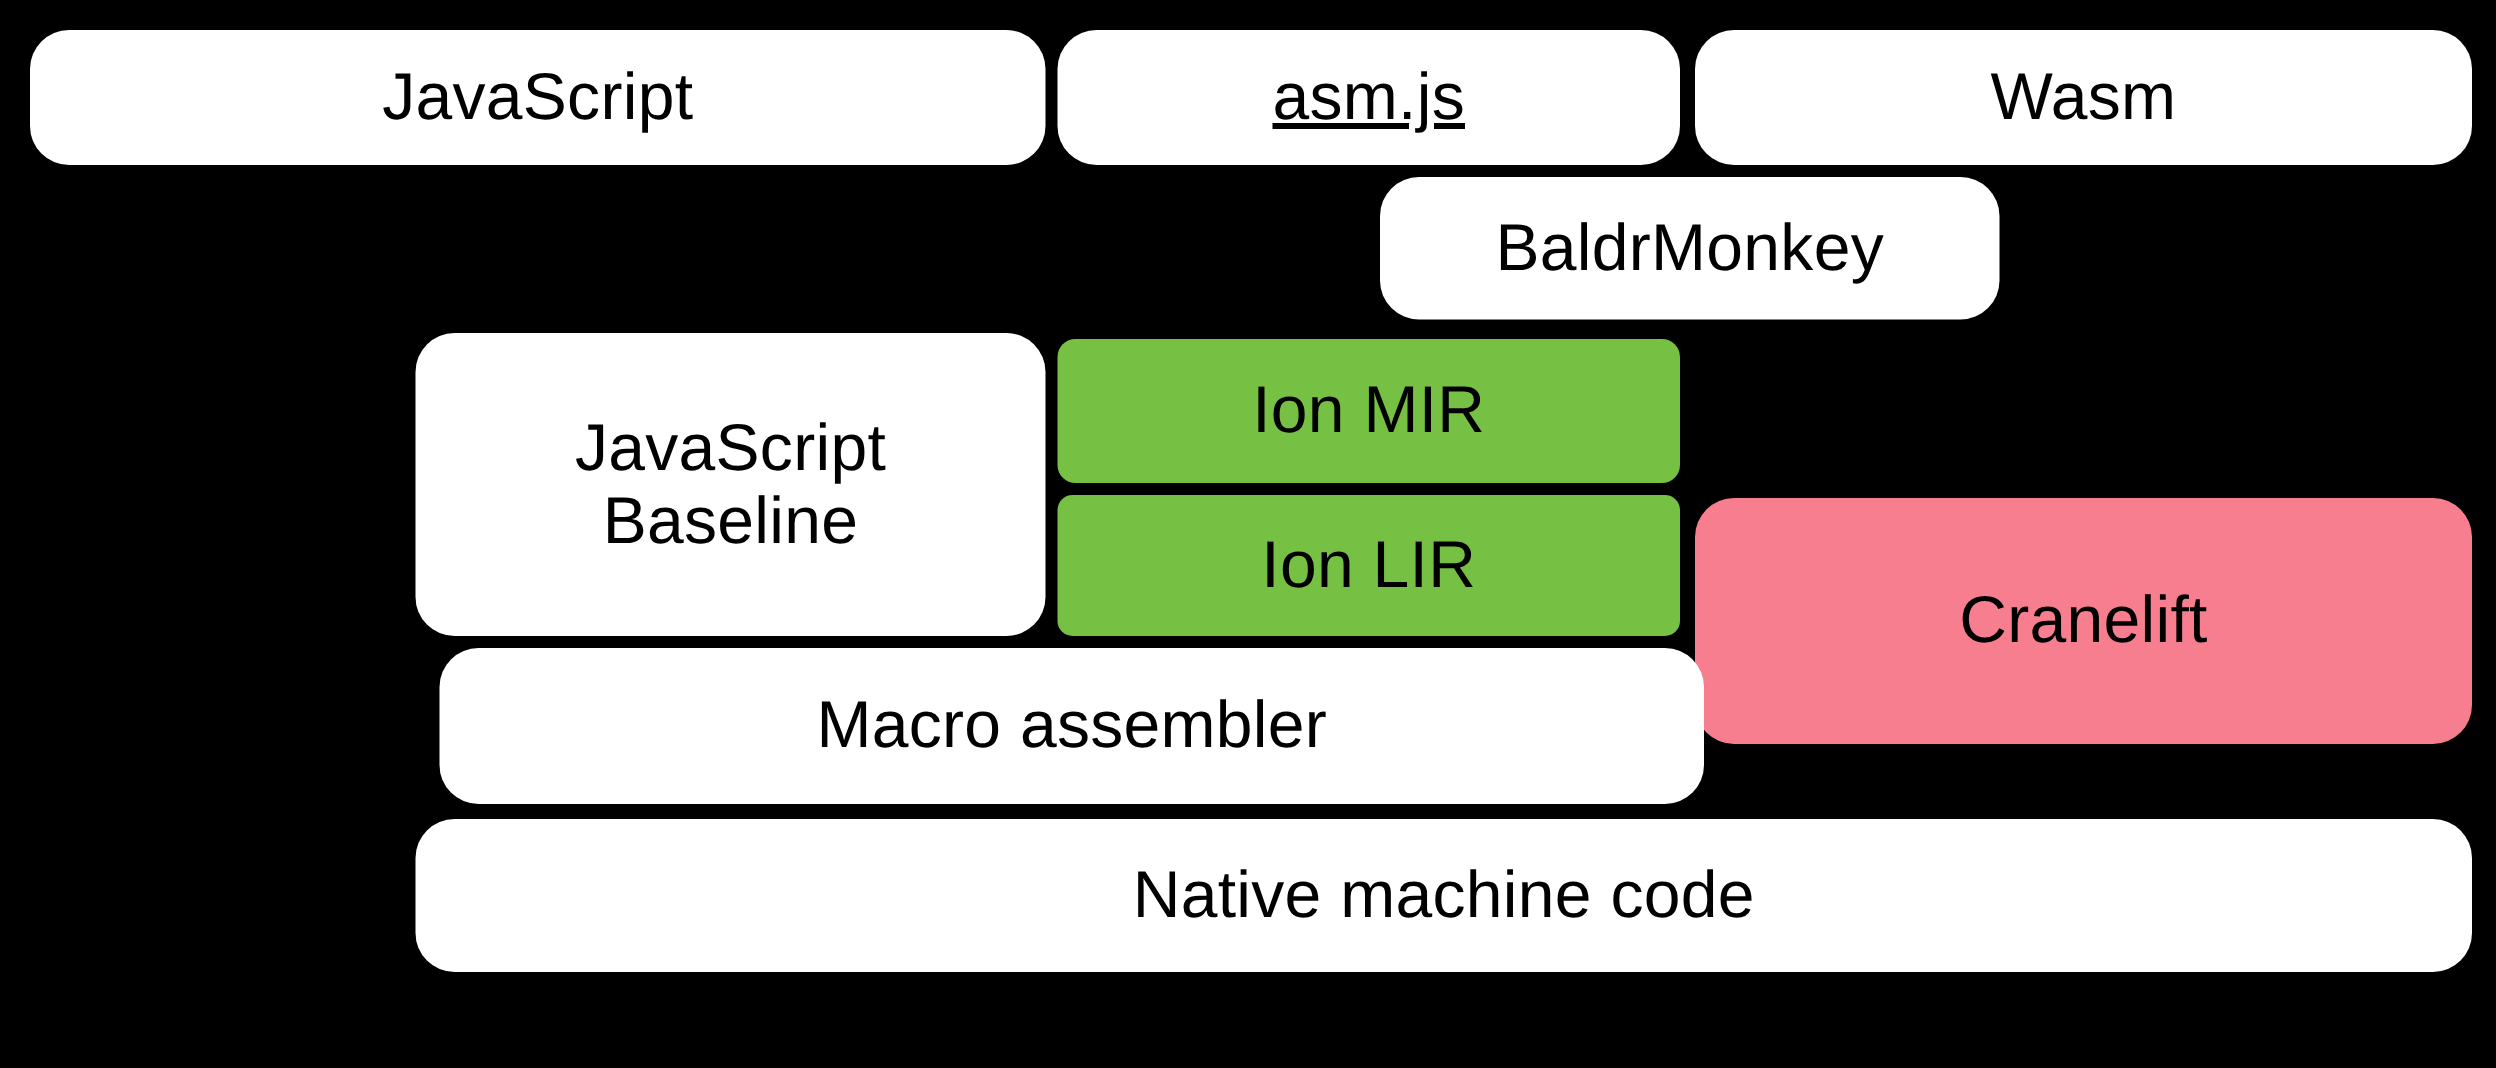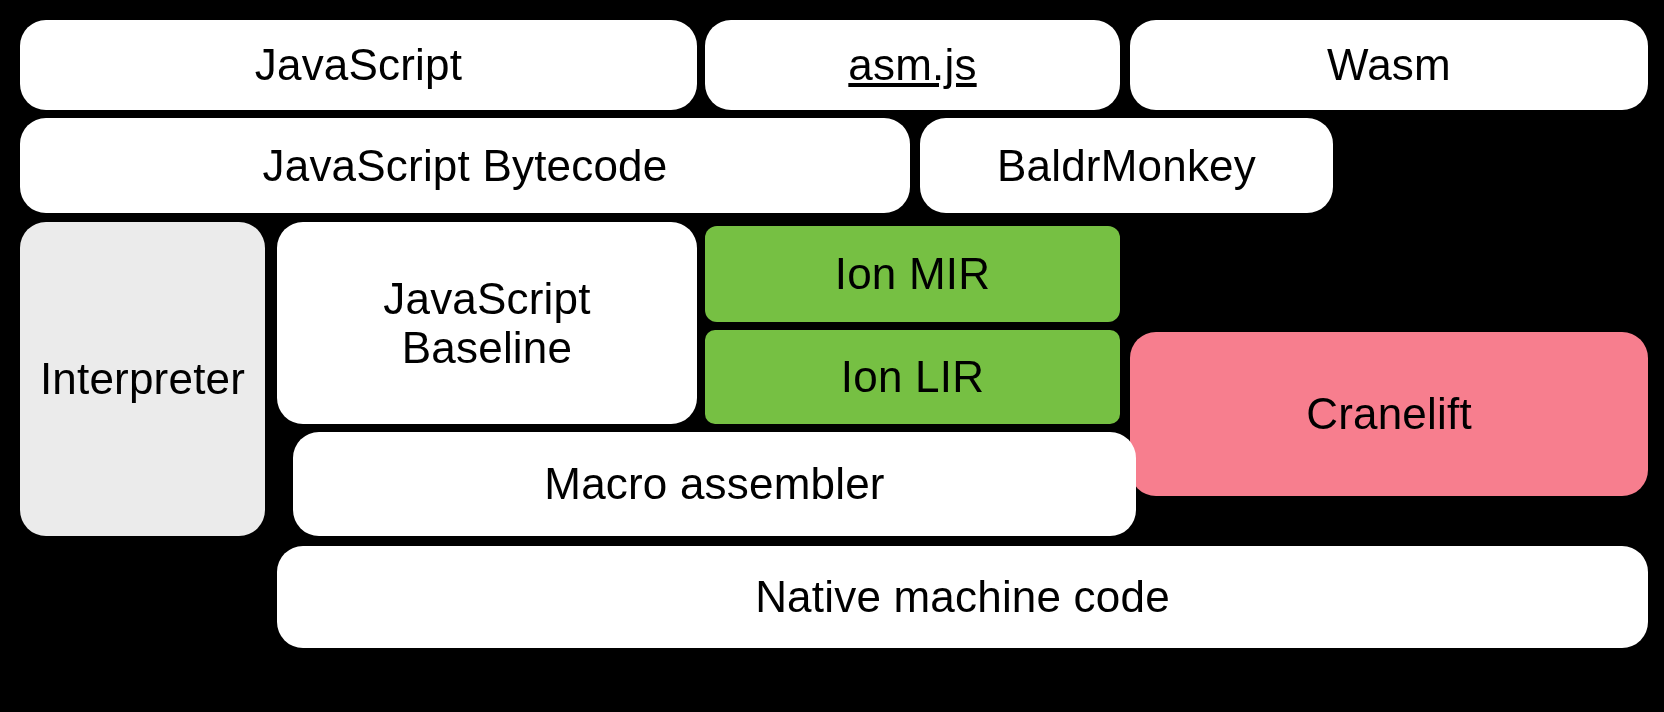"JavaScript Bytecode" div.node { html: <div>JavaScript Bytecode</div> -> none }
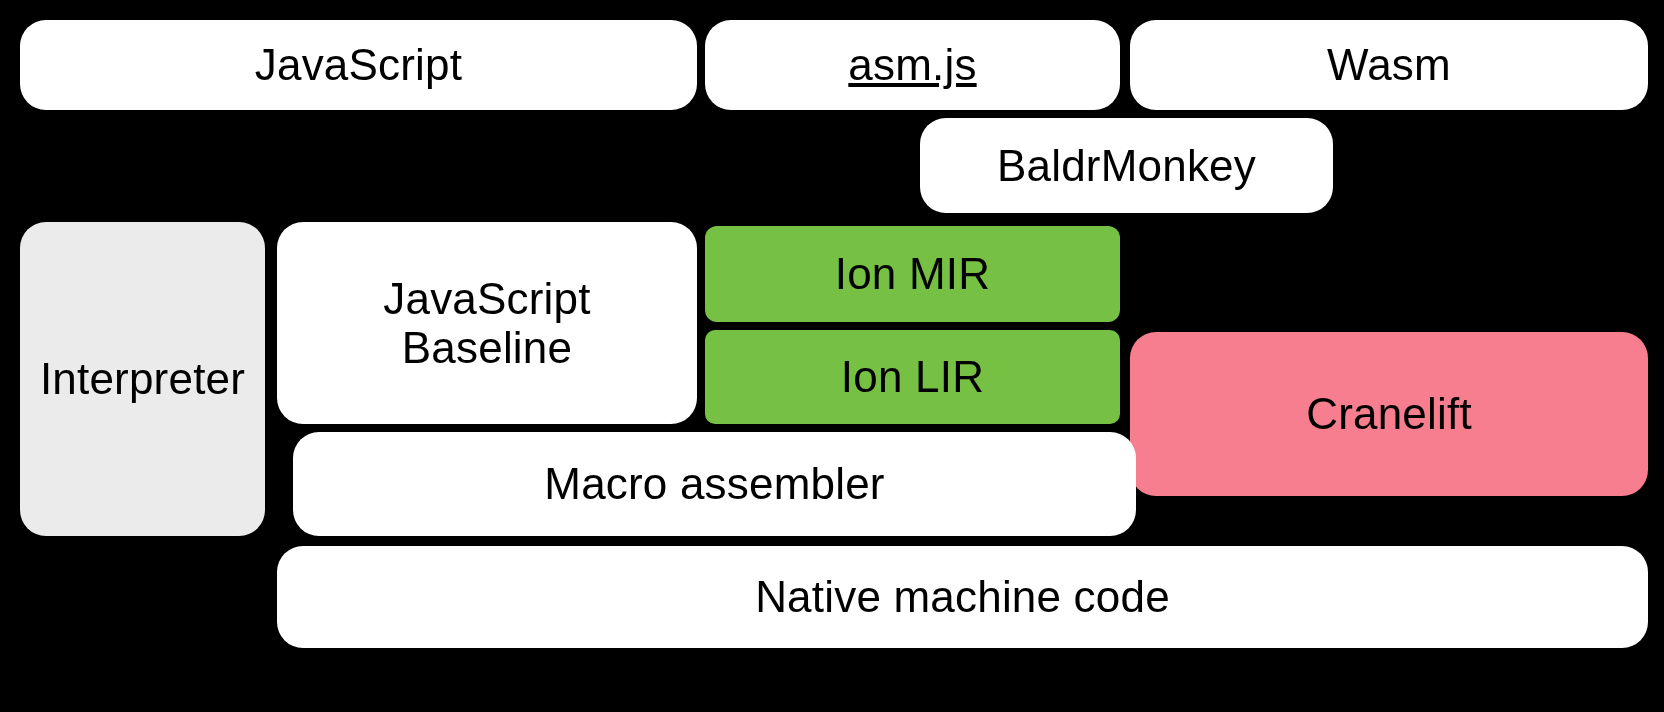"Interpreter" div.node { html: <div>Interpreter</div> -> none }
